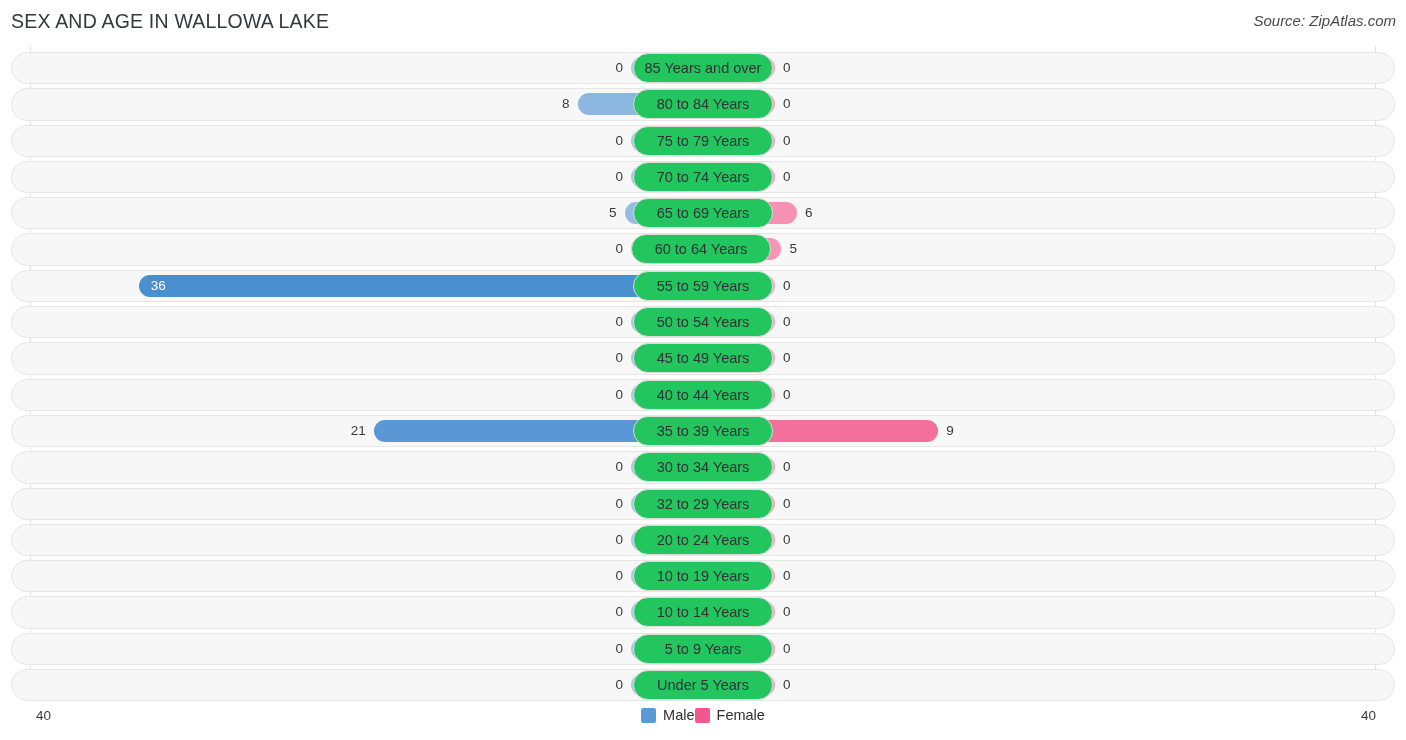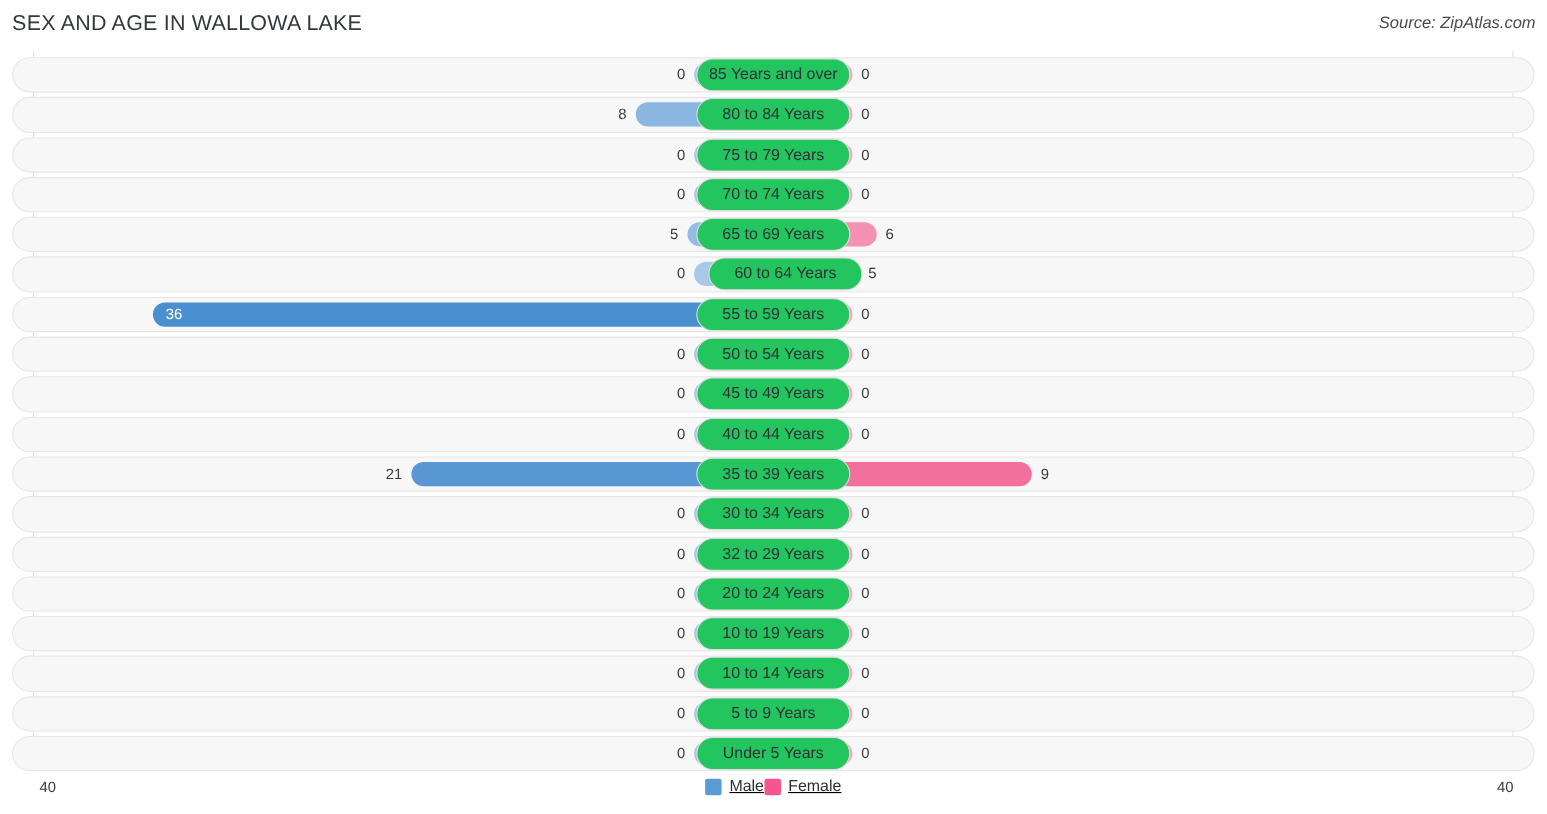"60 to 64 Years" div.age-pill { left: 644px -> 631px }
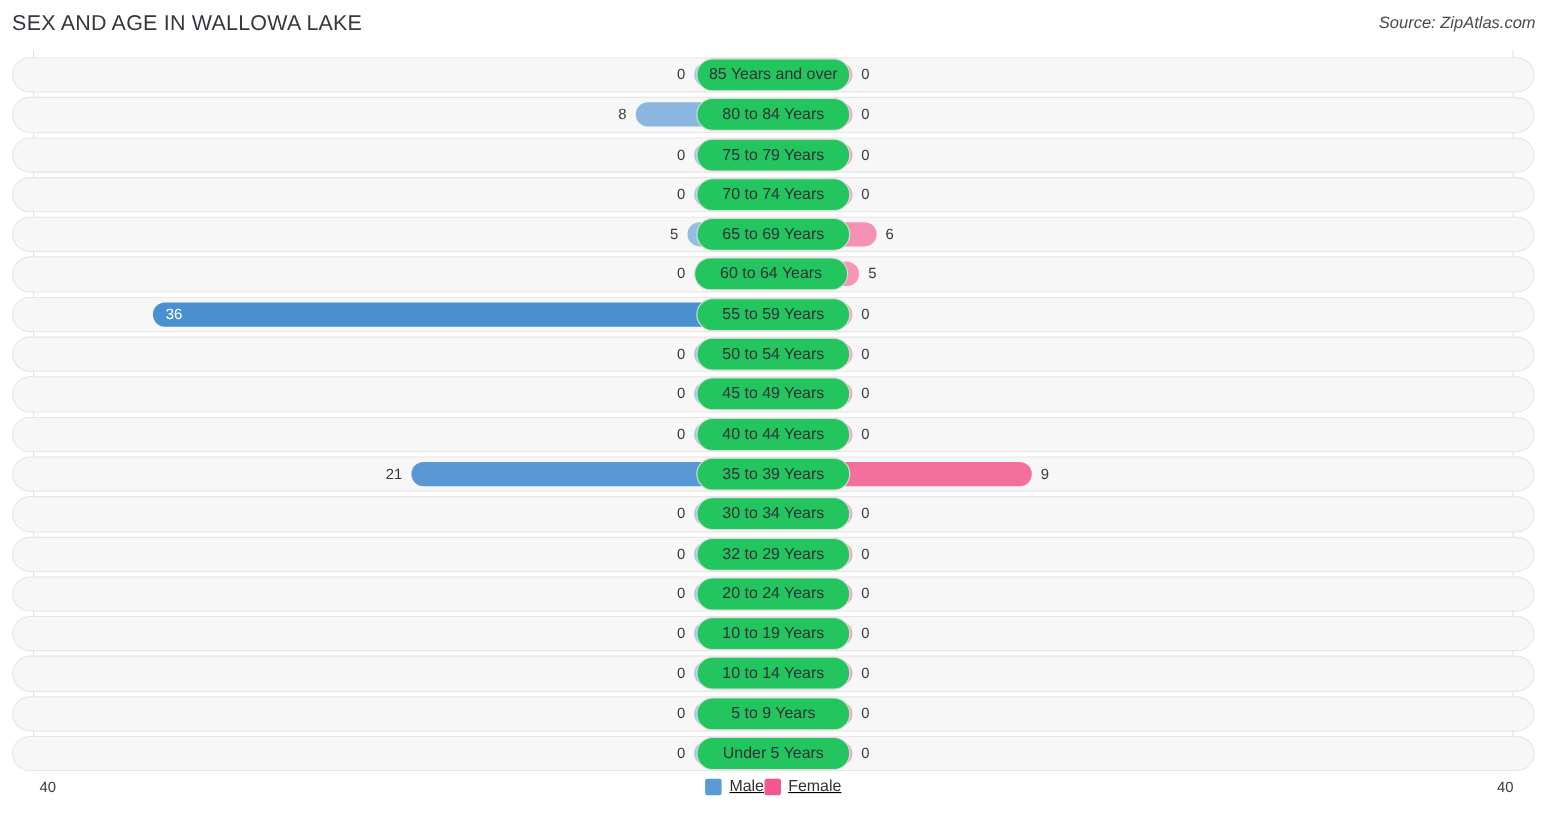"Male" #legend { text-decoration: underline -> none }
